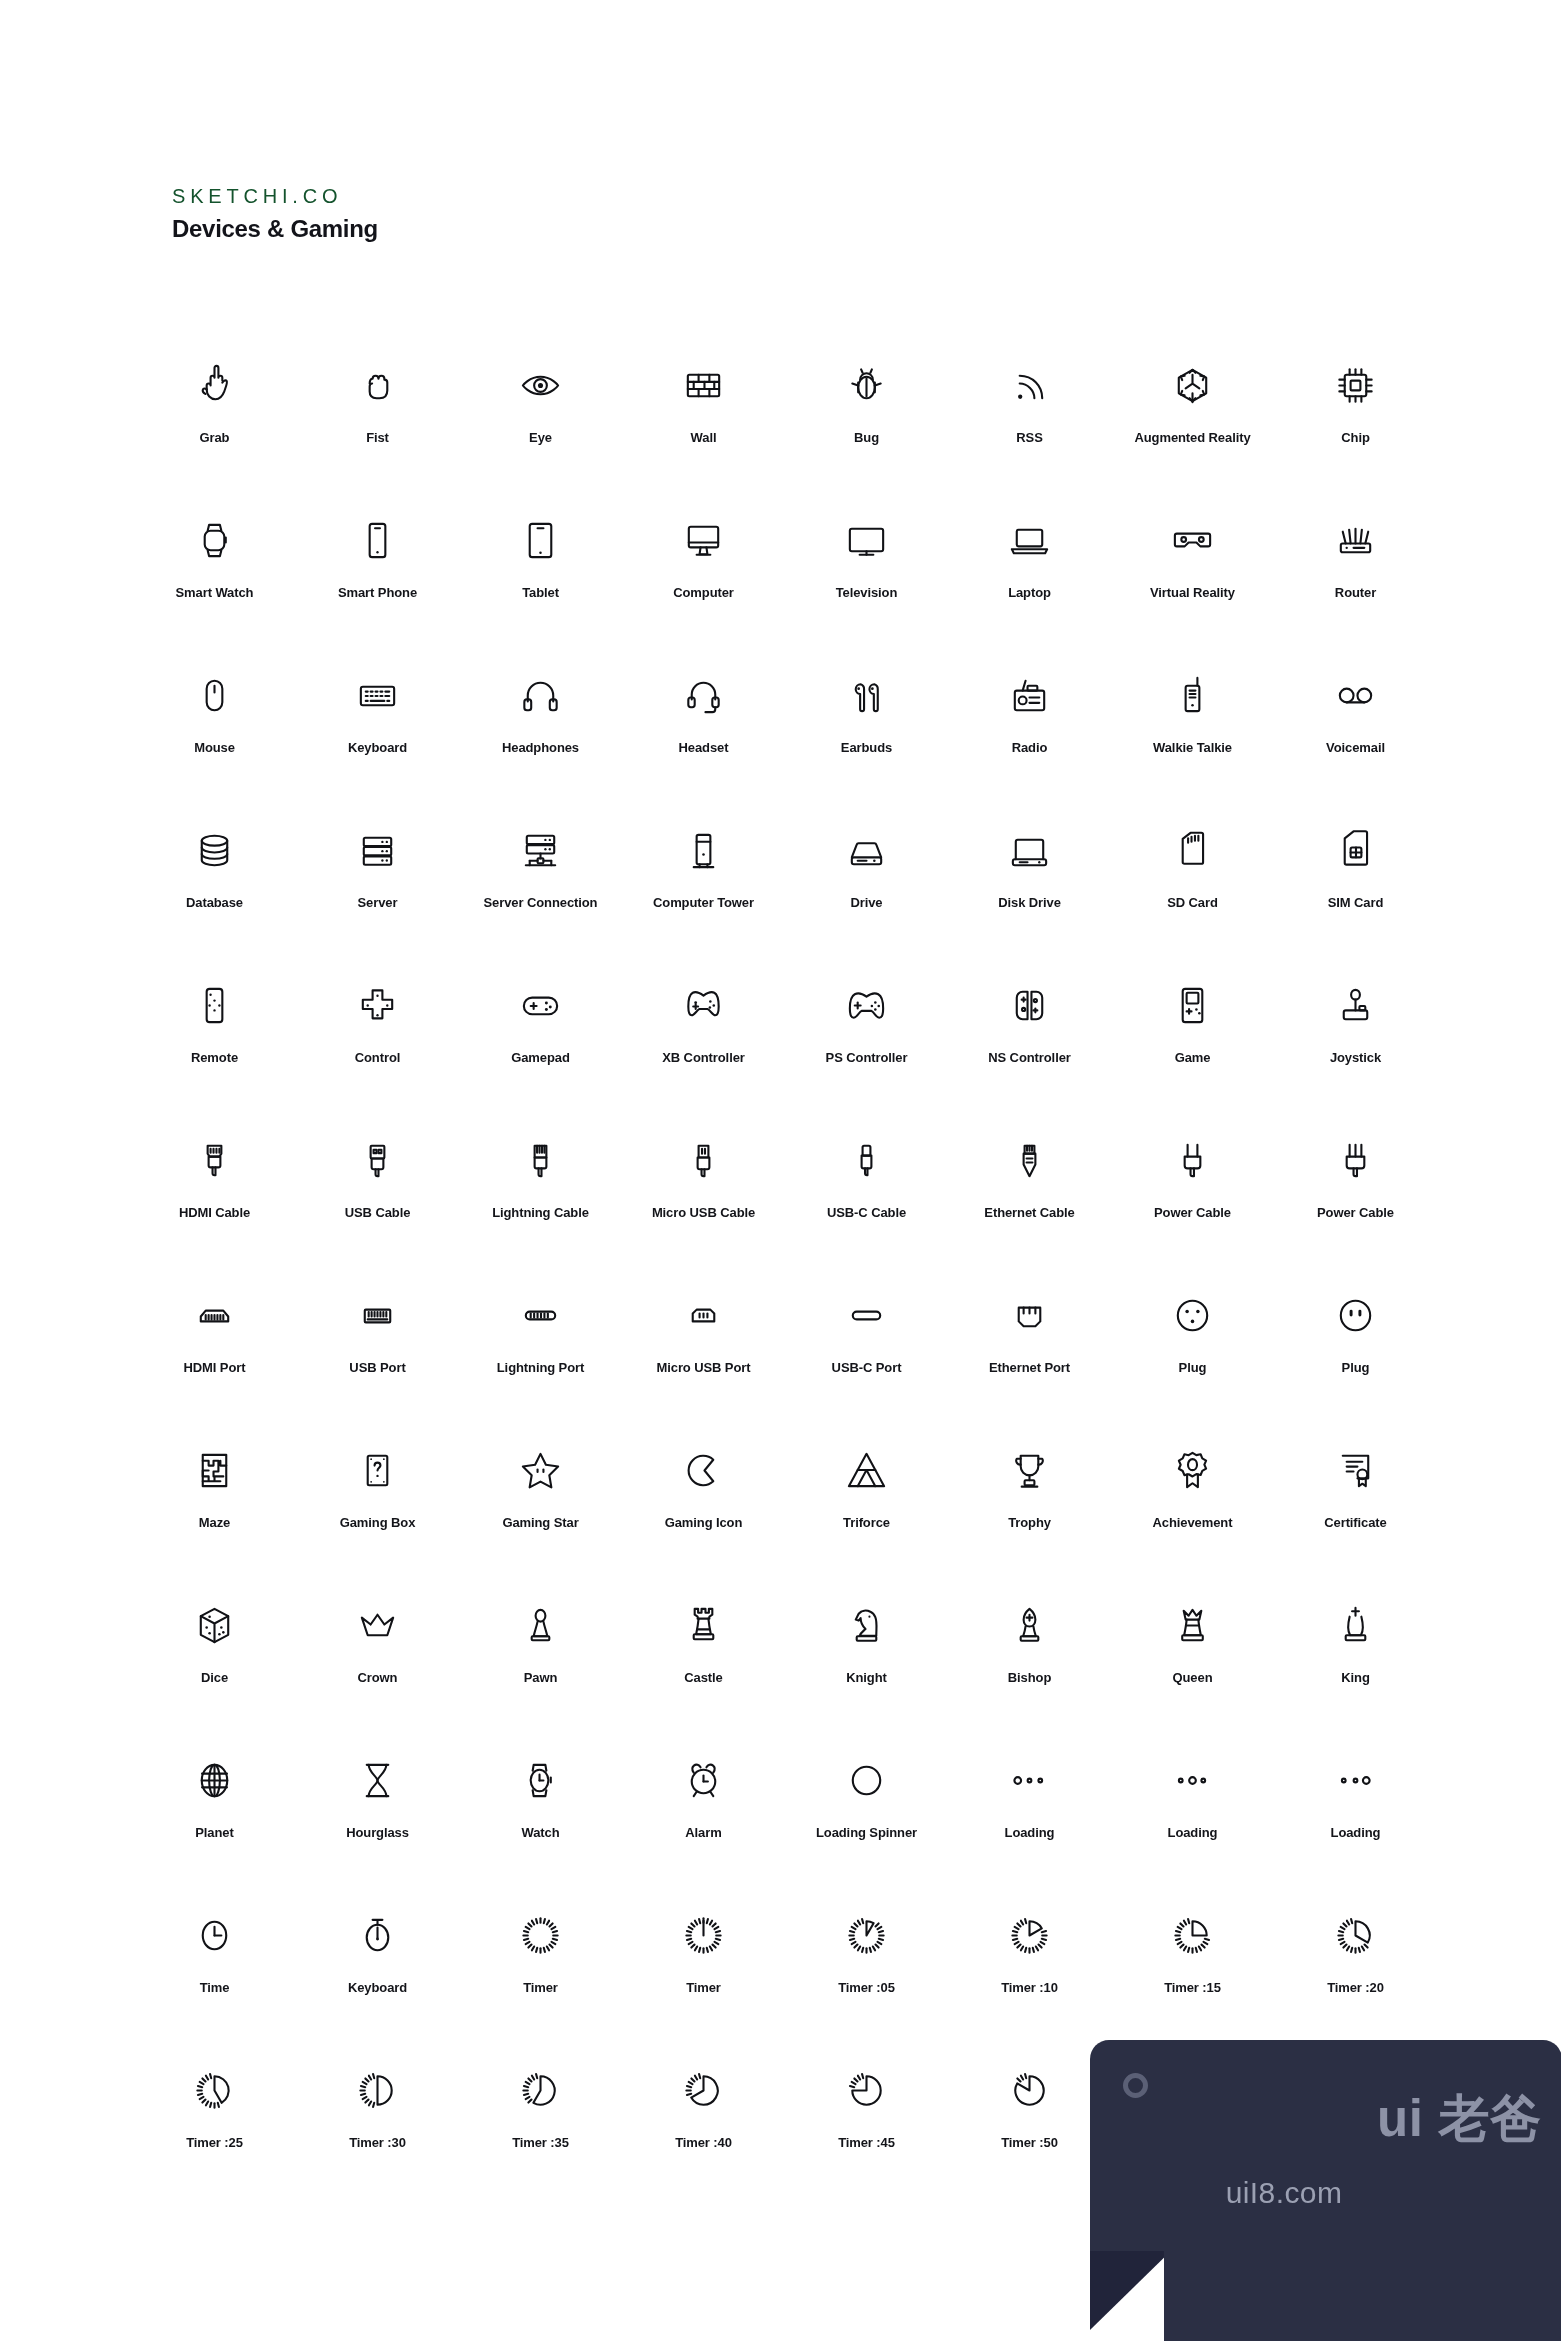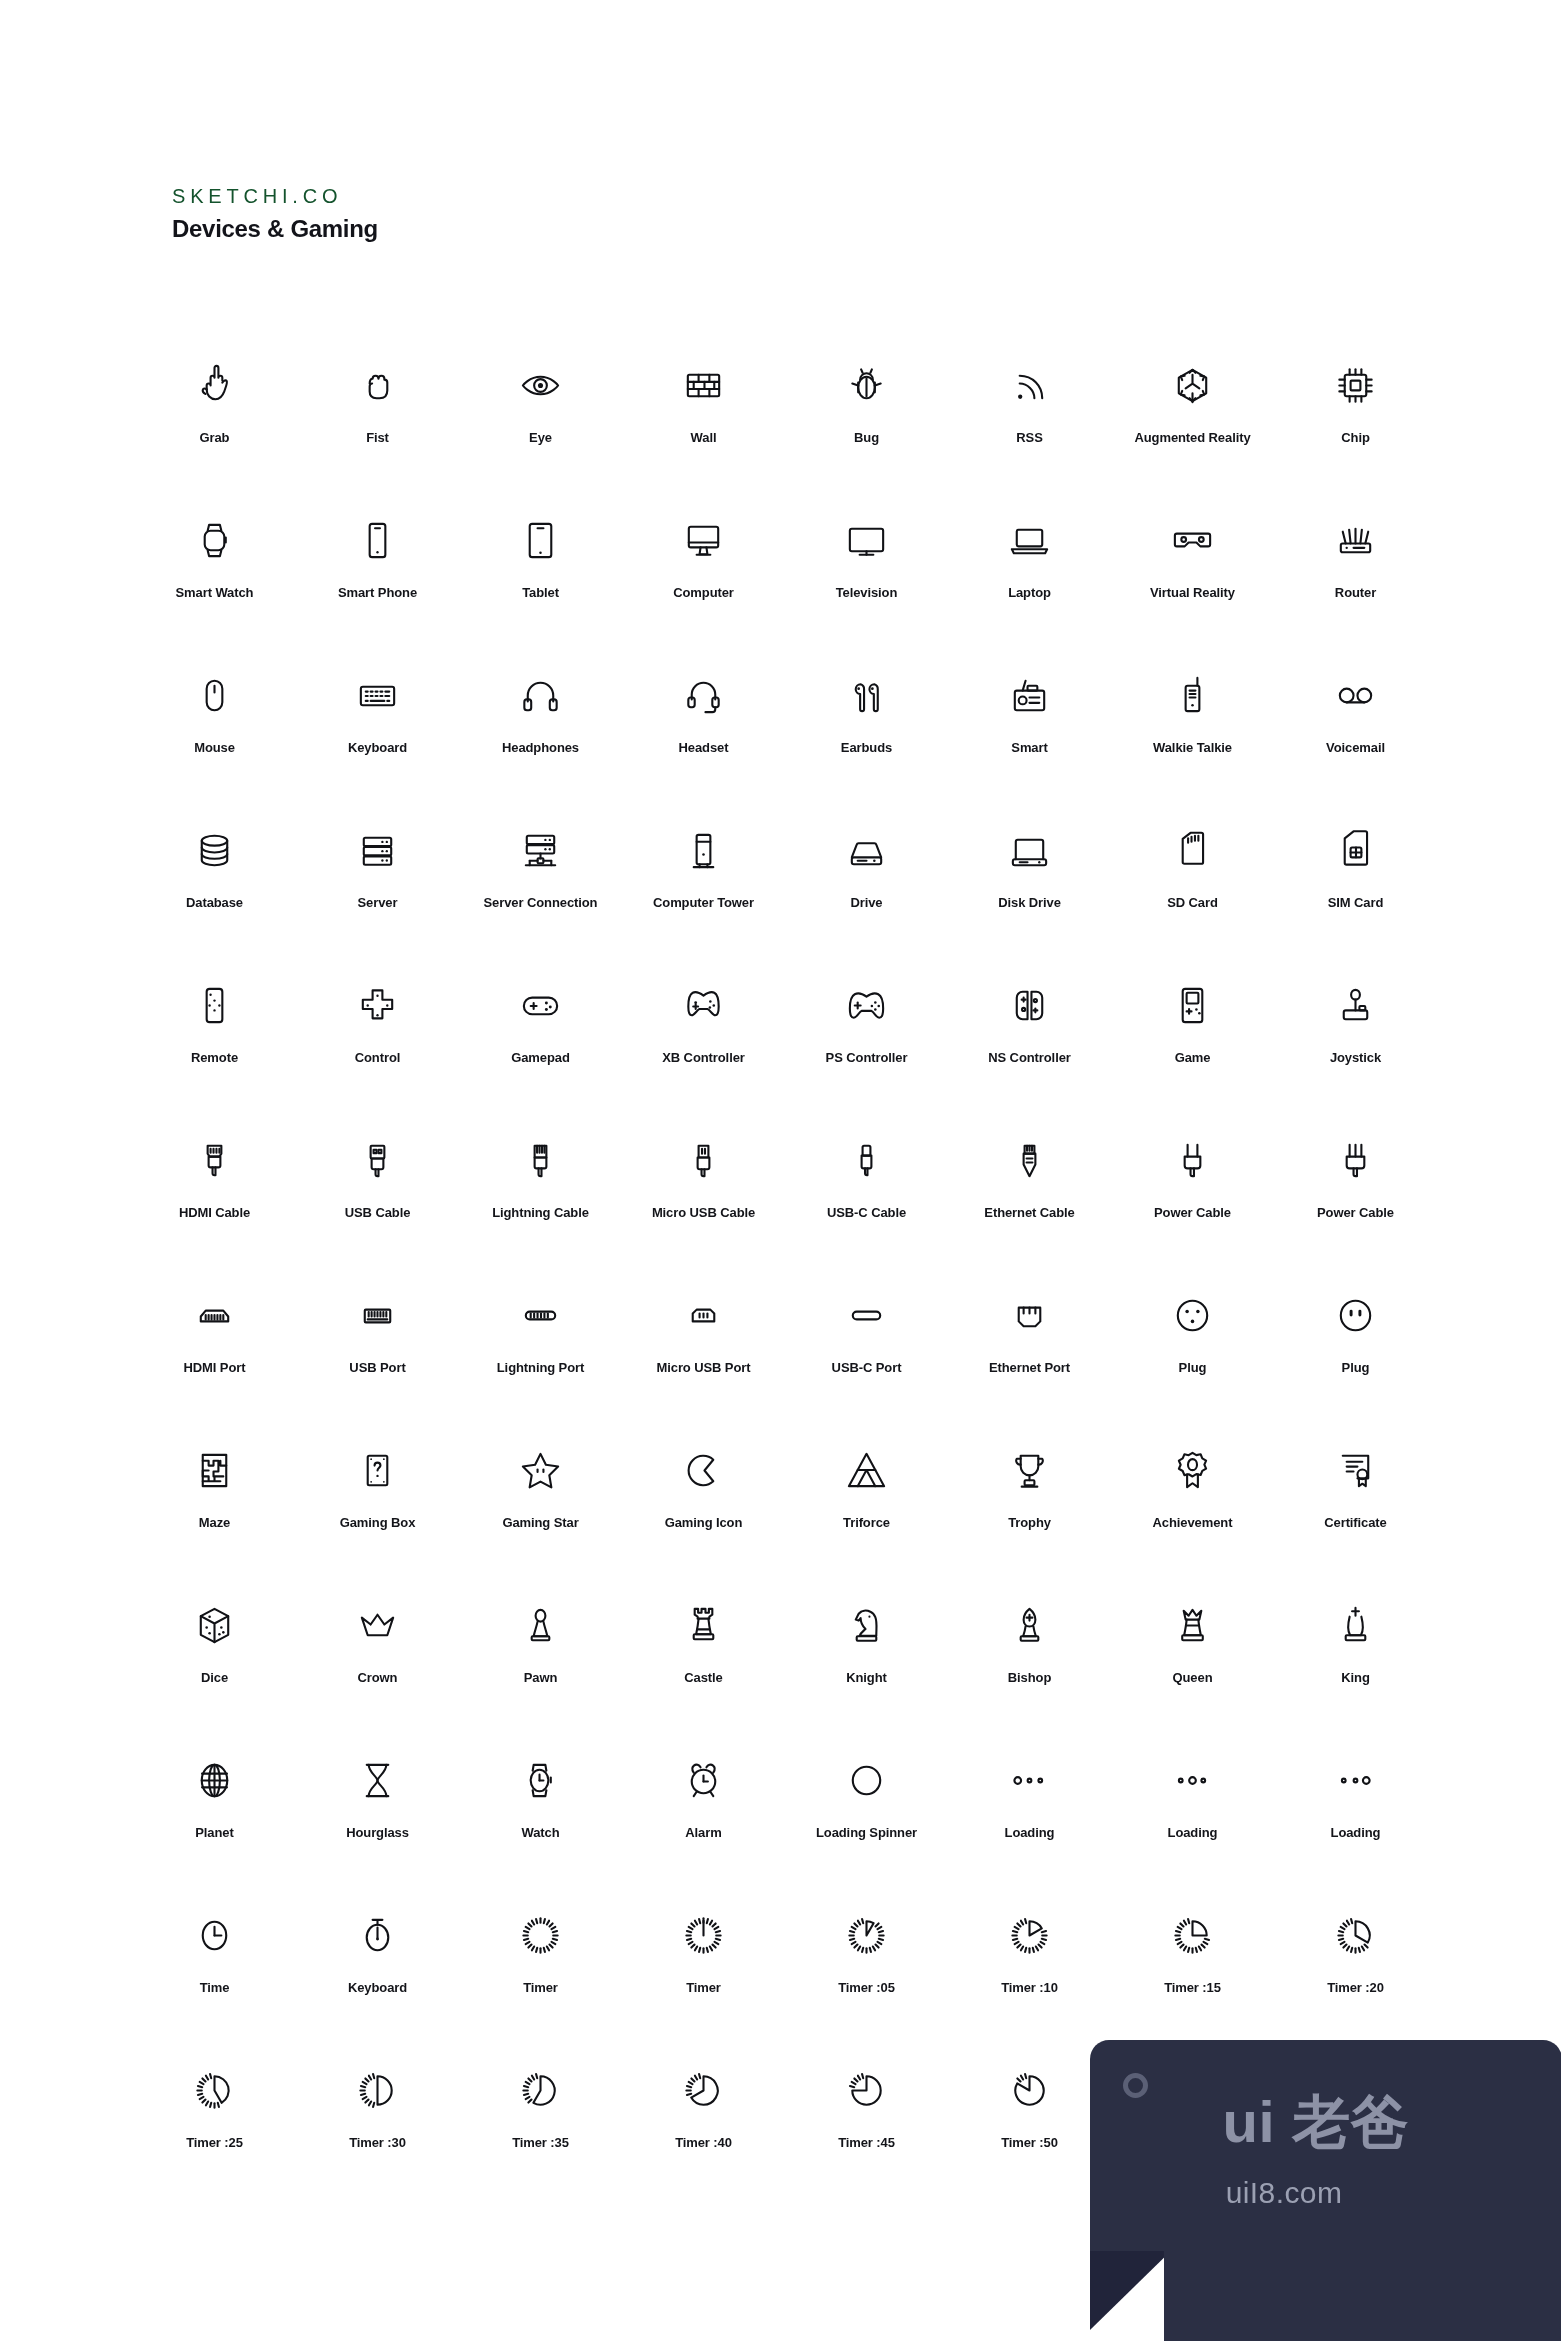"Smart" div.label { text: Smart -> Radio }
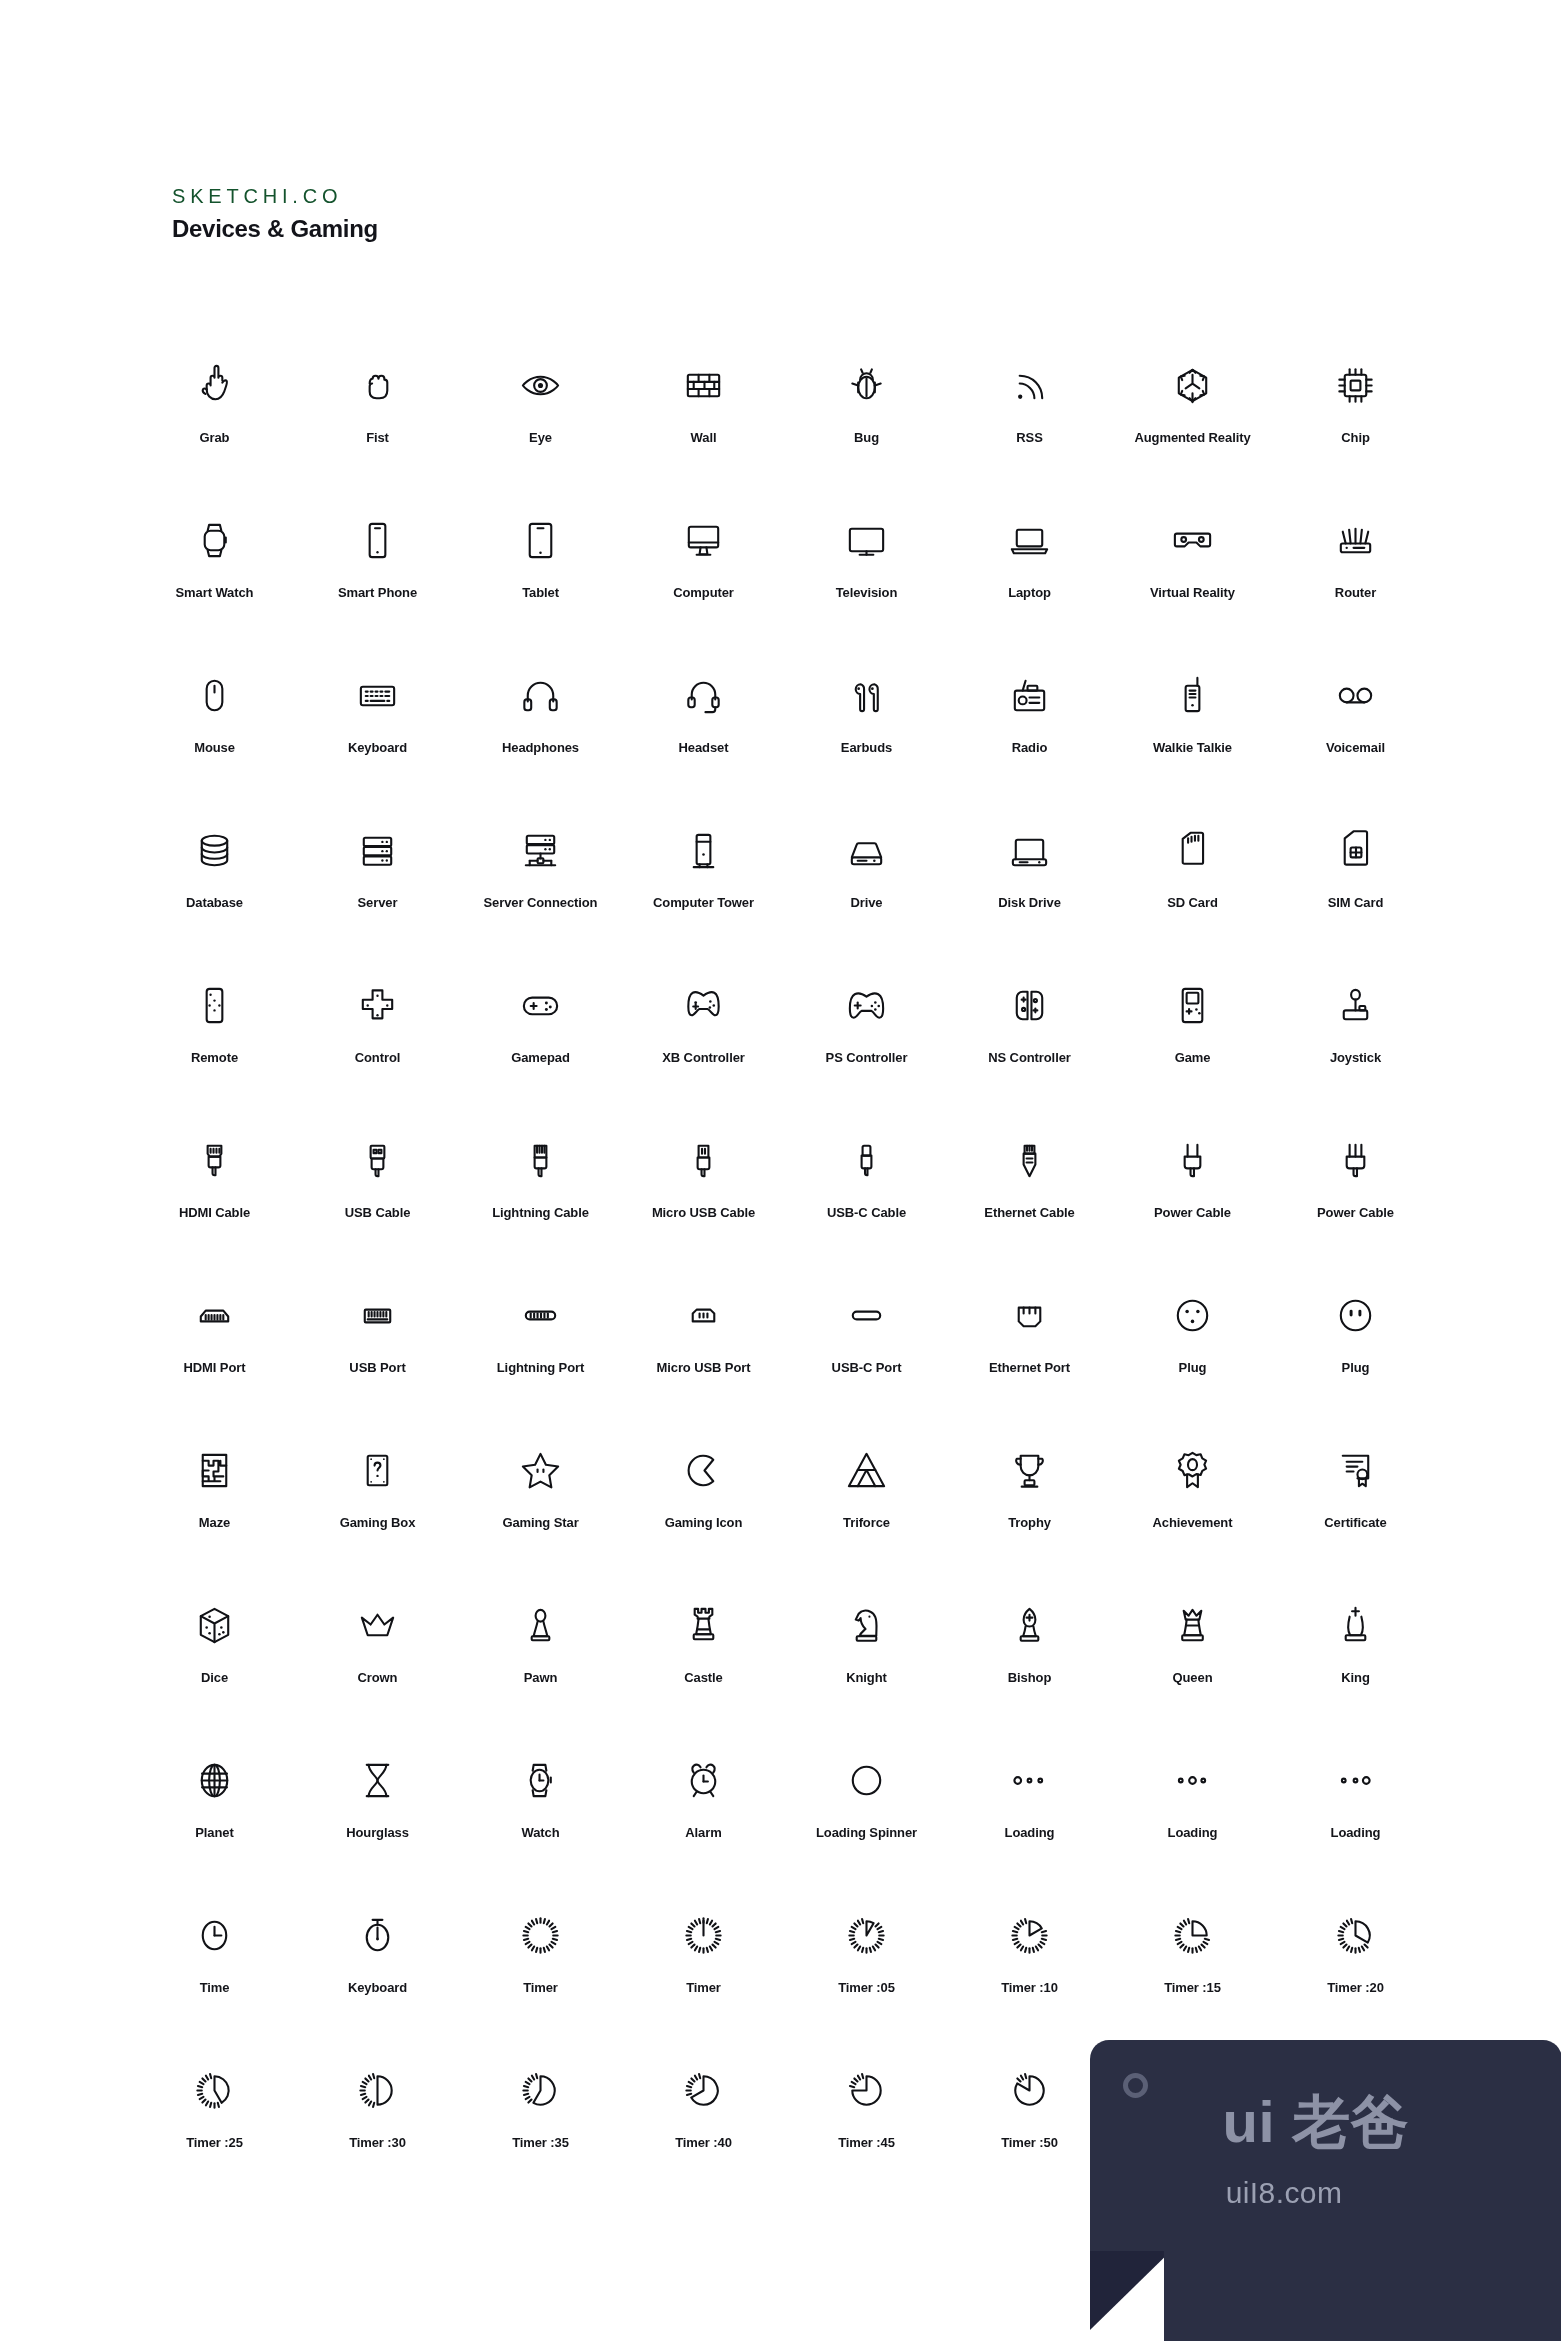"ui 老爸" .wm-main { font-size: 58px -> 51px; text-align: center -> right }
